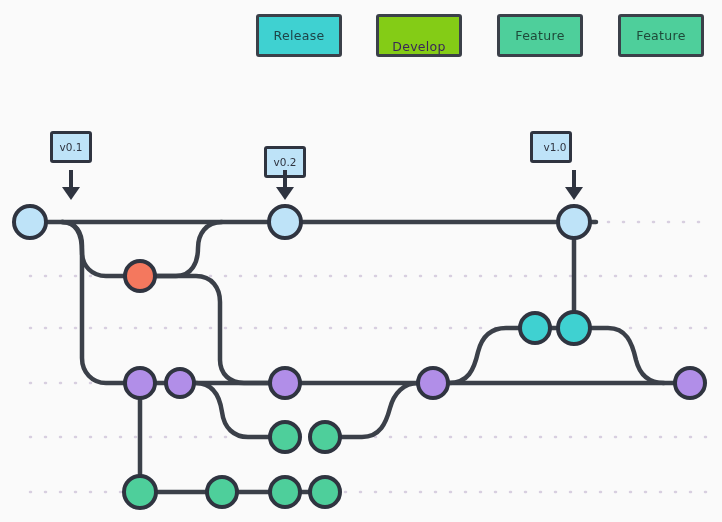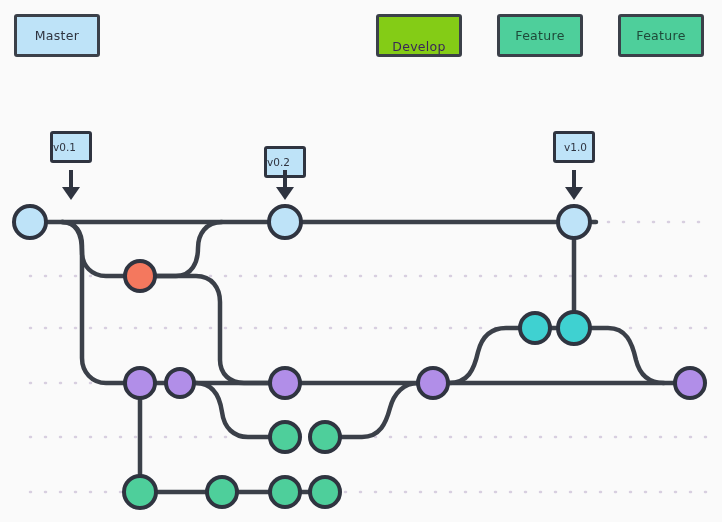"Master" div.legend-chip { html: <div> <span>Master</span> </div> -> none }
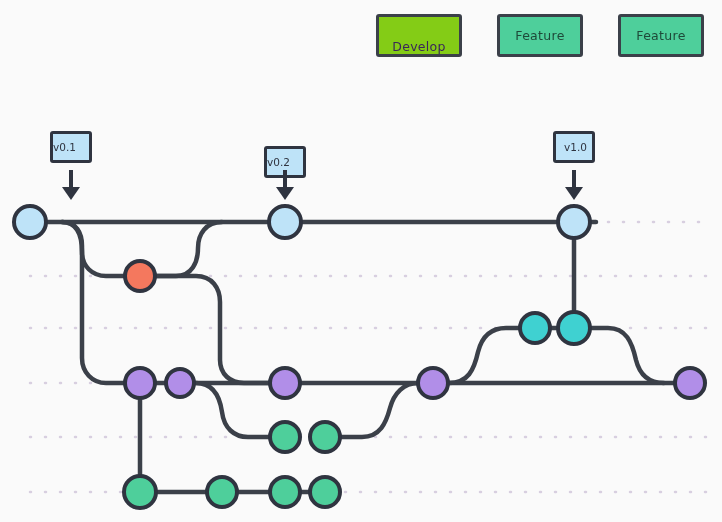"Release" div.legend-chip { html: none -> <div> <span>Release</span> </div> }
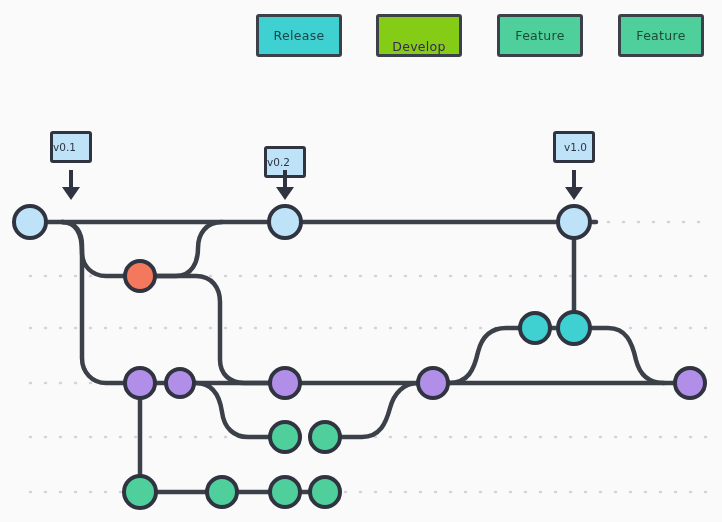"v0.1" .tagbox { justify-content: flex-start -> center }
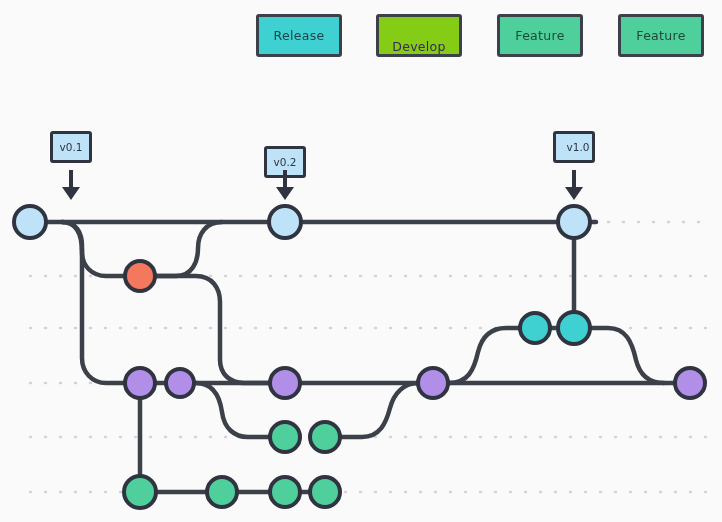"v1.0" div.tagbox { left: 553px -> 530px }
